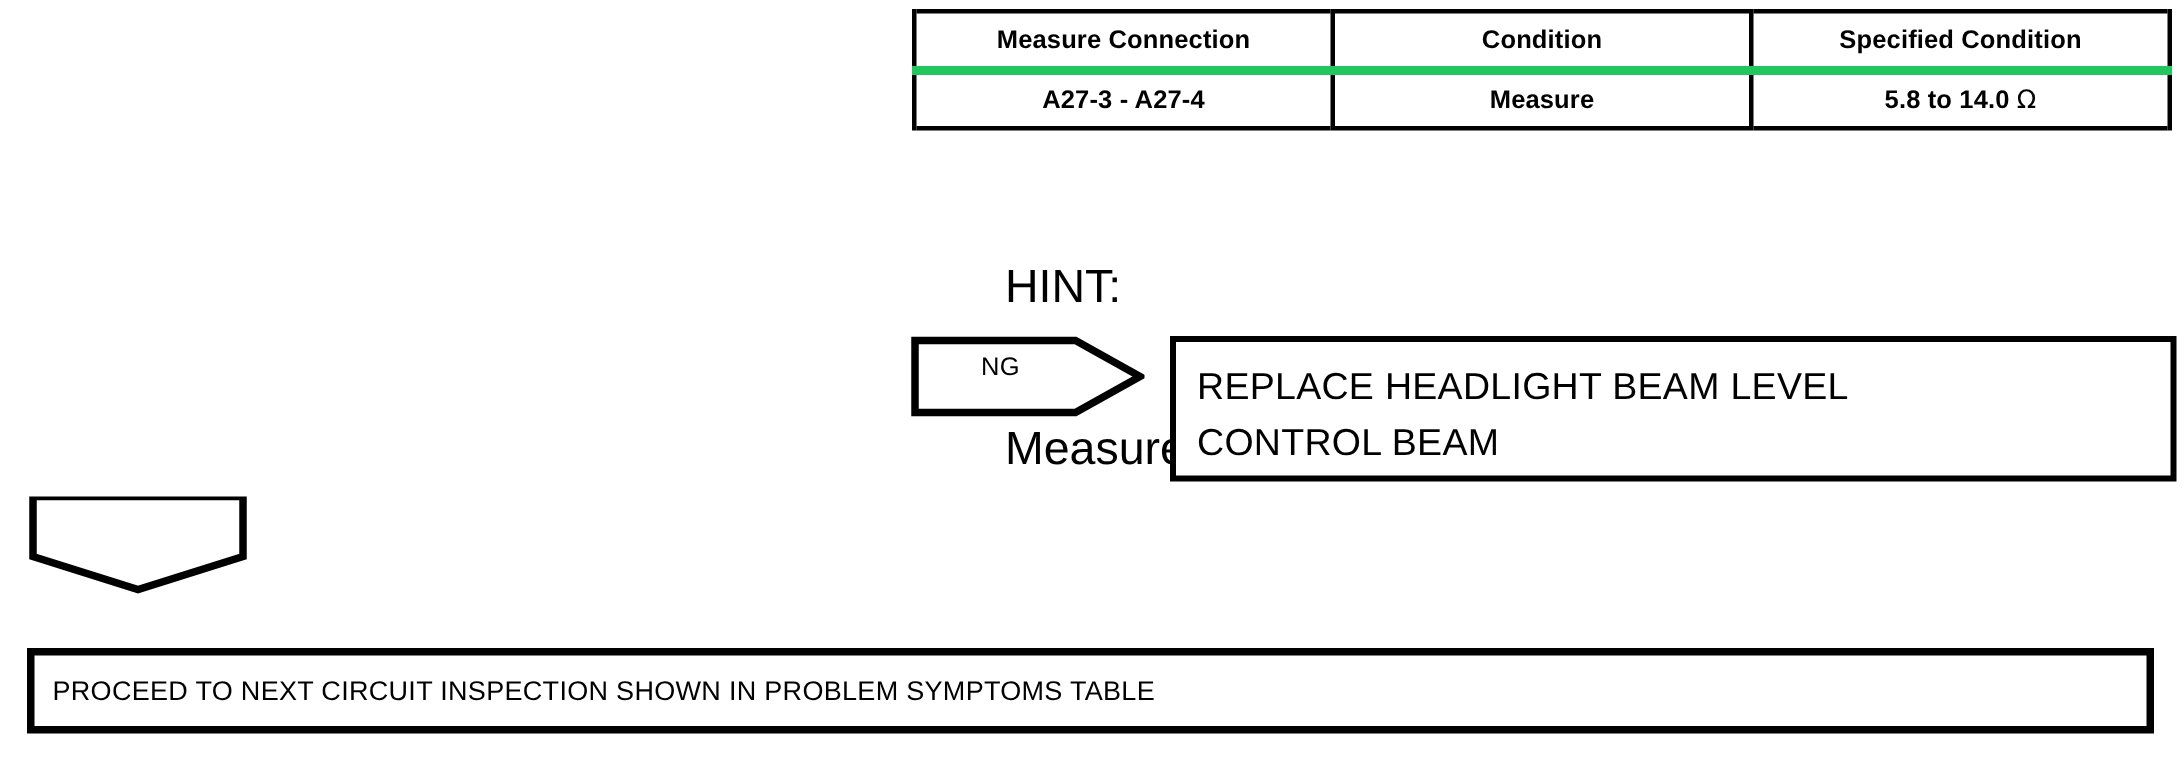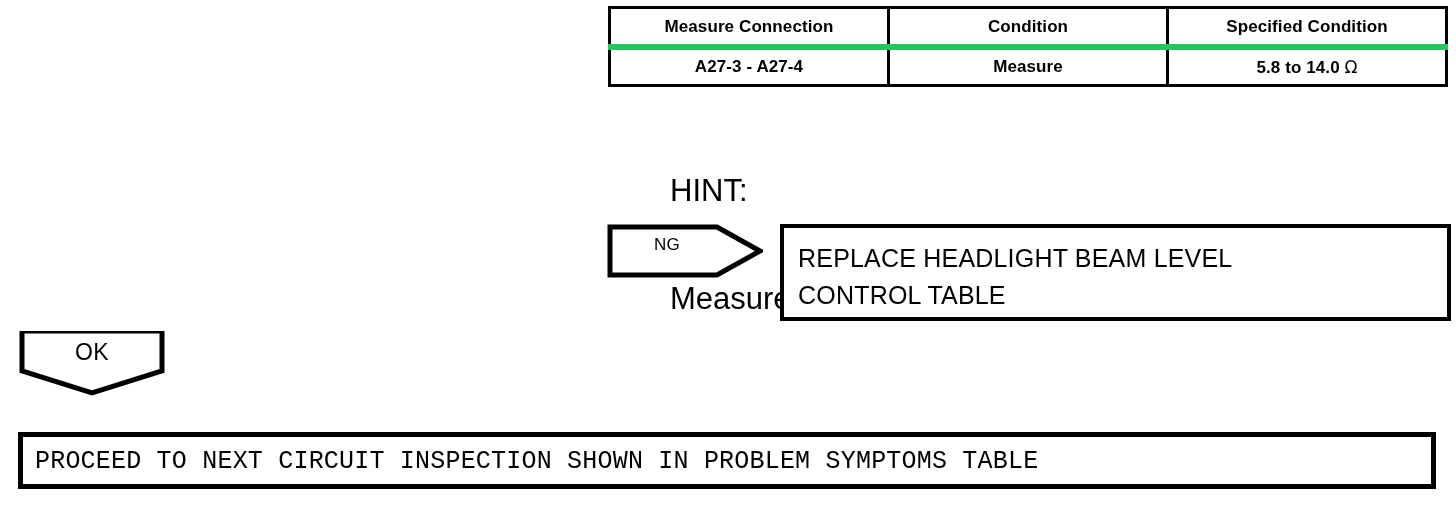"CONTROL TABLE" span.replace-line { text: TABLE -> BEAM }
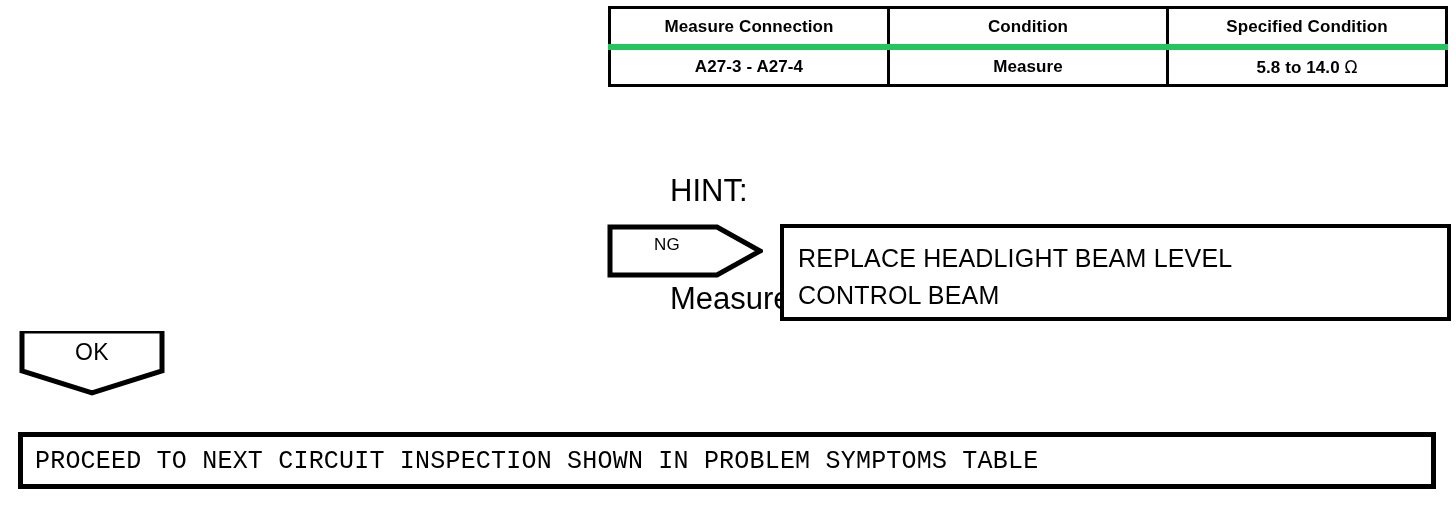"OK" div.ok-label { html: <div>OK</div> -> none }
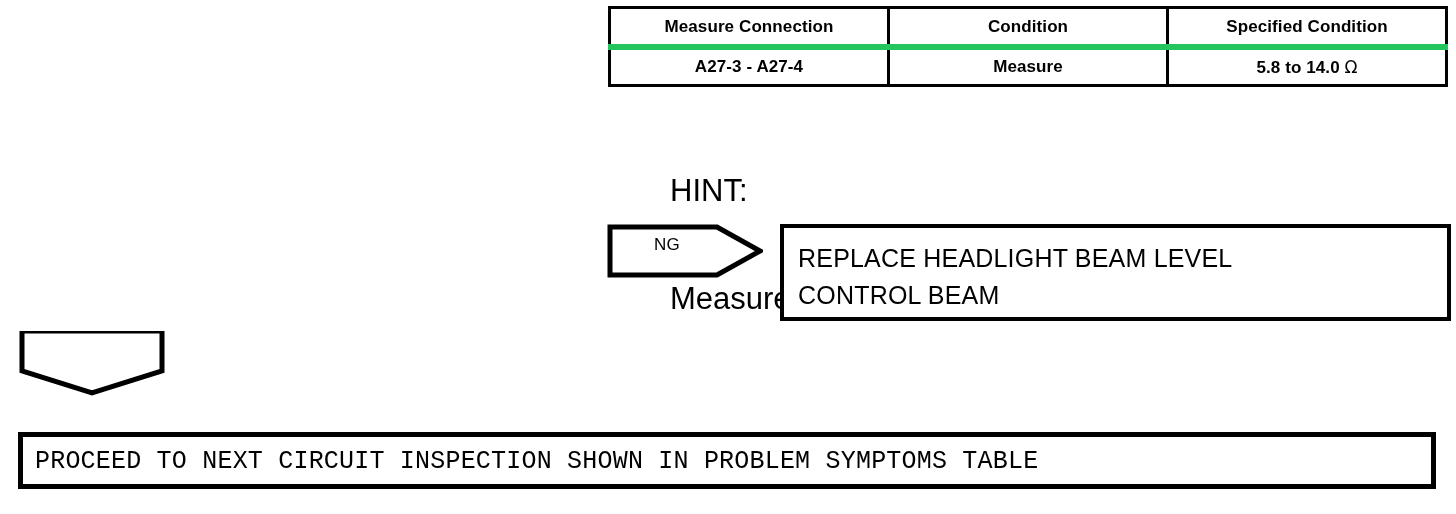"PROCEED TO NEXT CIRCUIT INSPECTION" .proceed-text { font-family: Liberation Mono, monospace -> none; font-size: 25px -> 18px }
